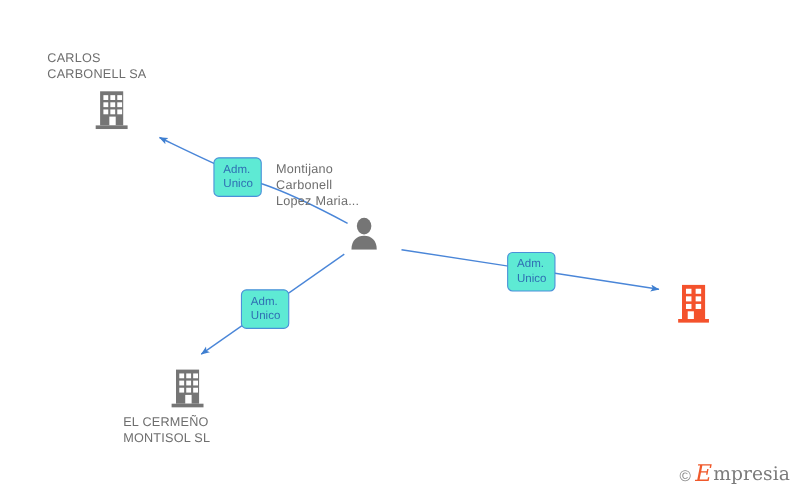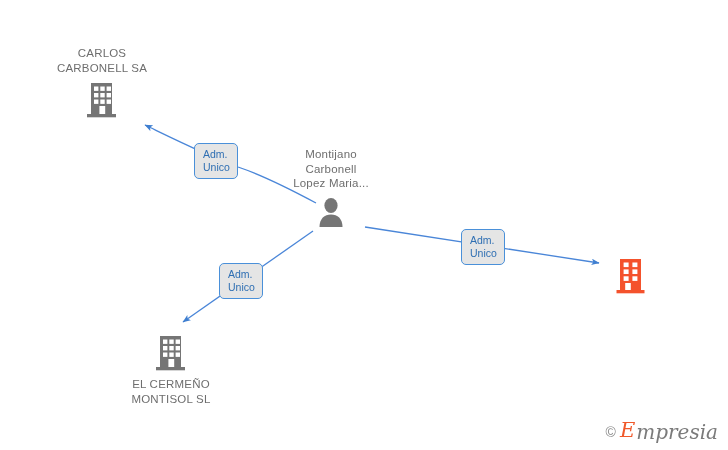"CARLOS" .node { text-align: center -> none }
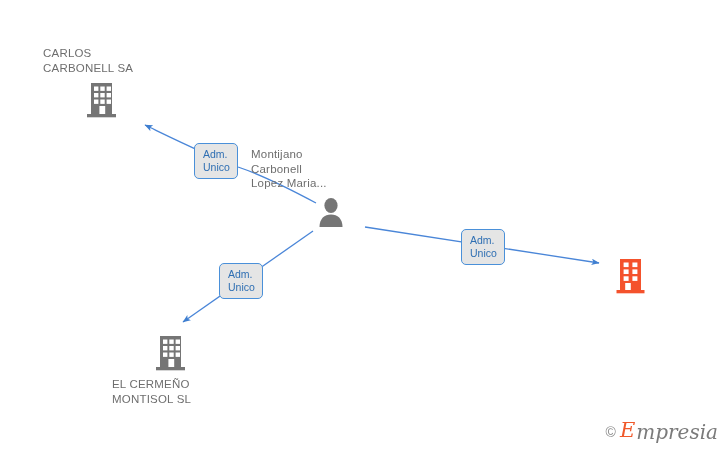"Adm." .edge-badge { background: #e5e5e5 -> #5eead4 }
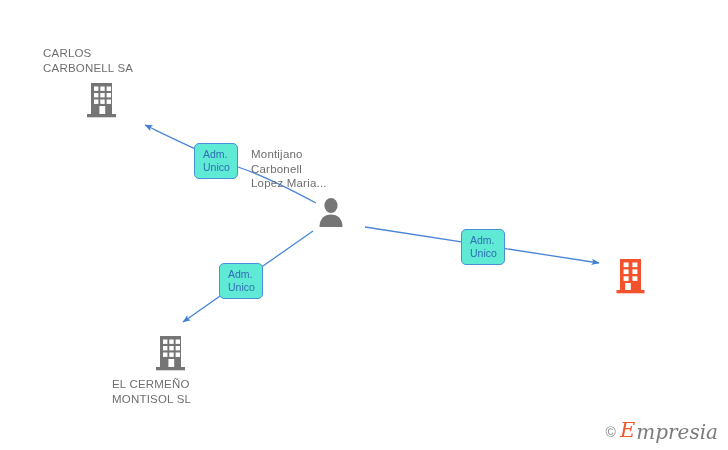"mpresia" #watermark .wm-rest { font-size: 20px -> 17px; font-style: italic -> none }
